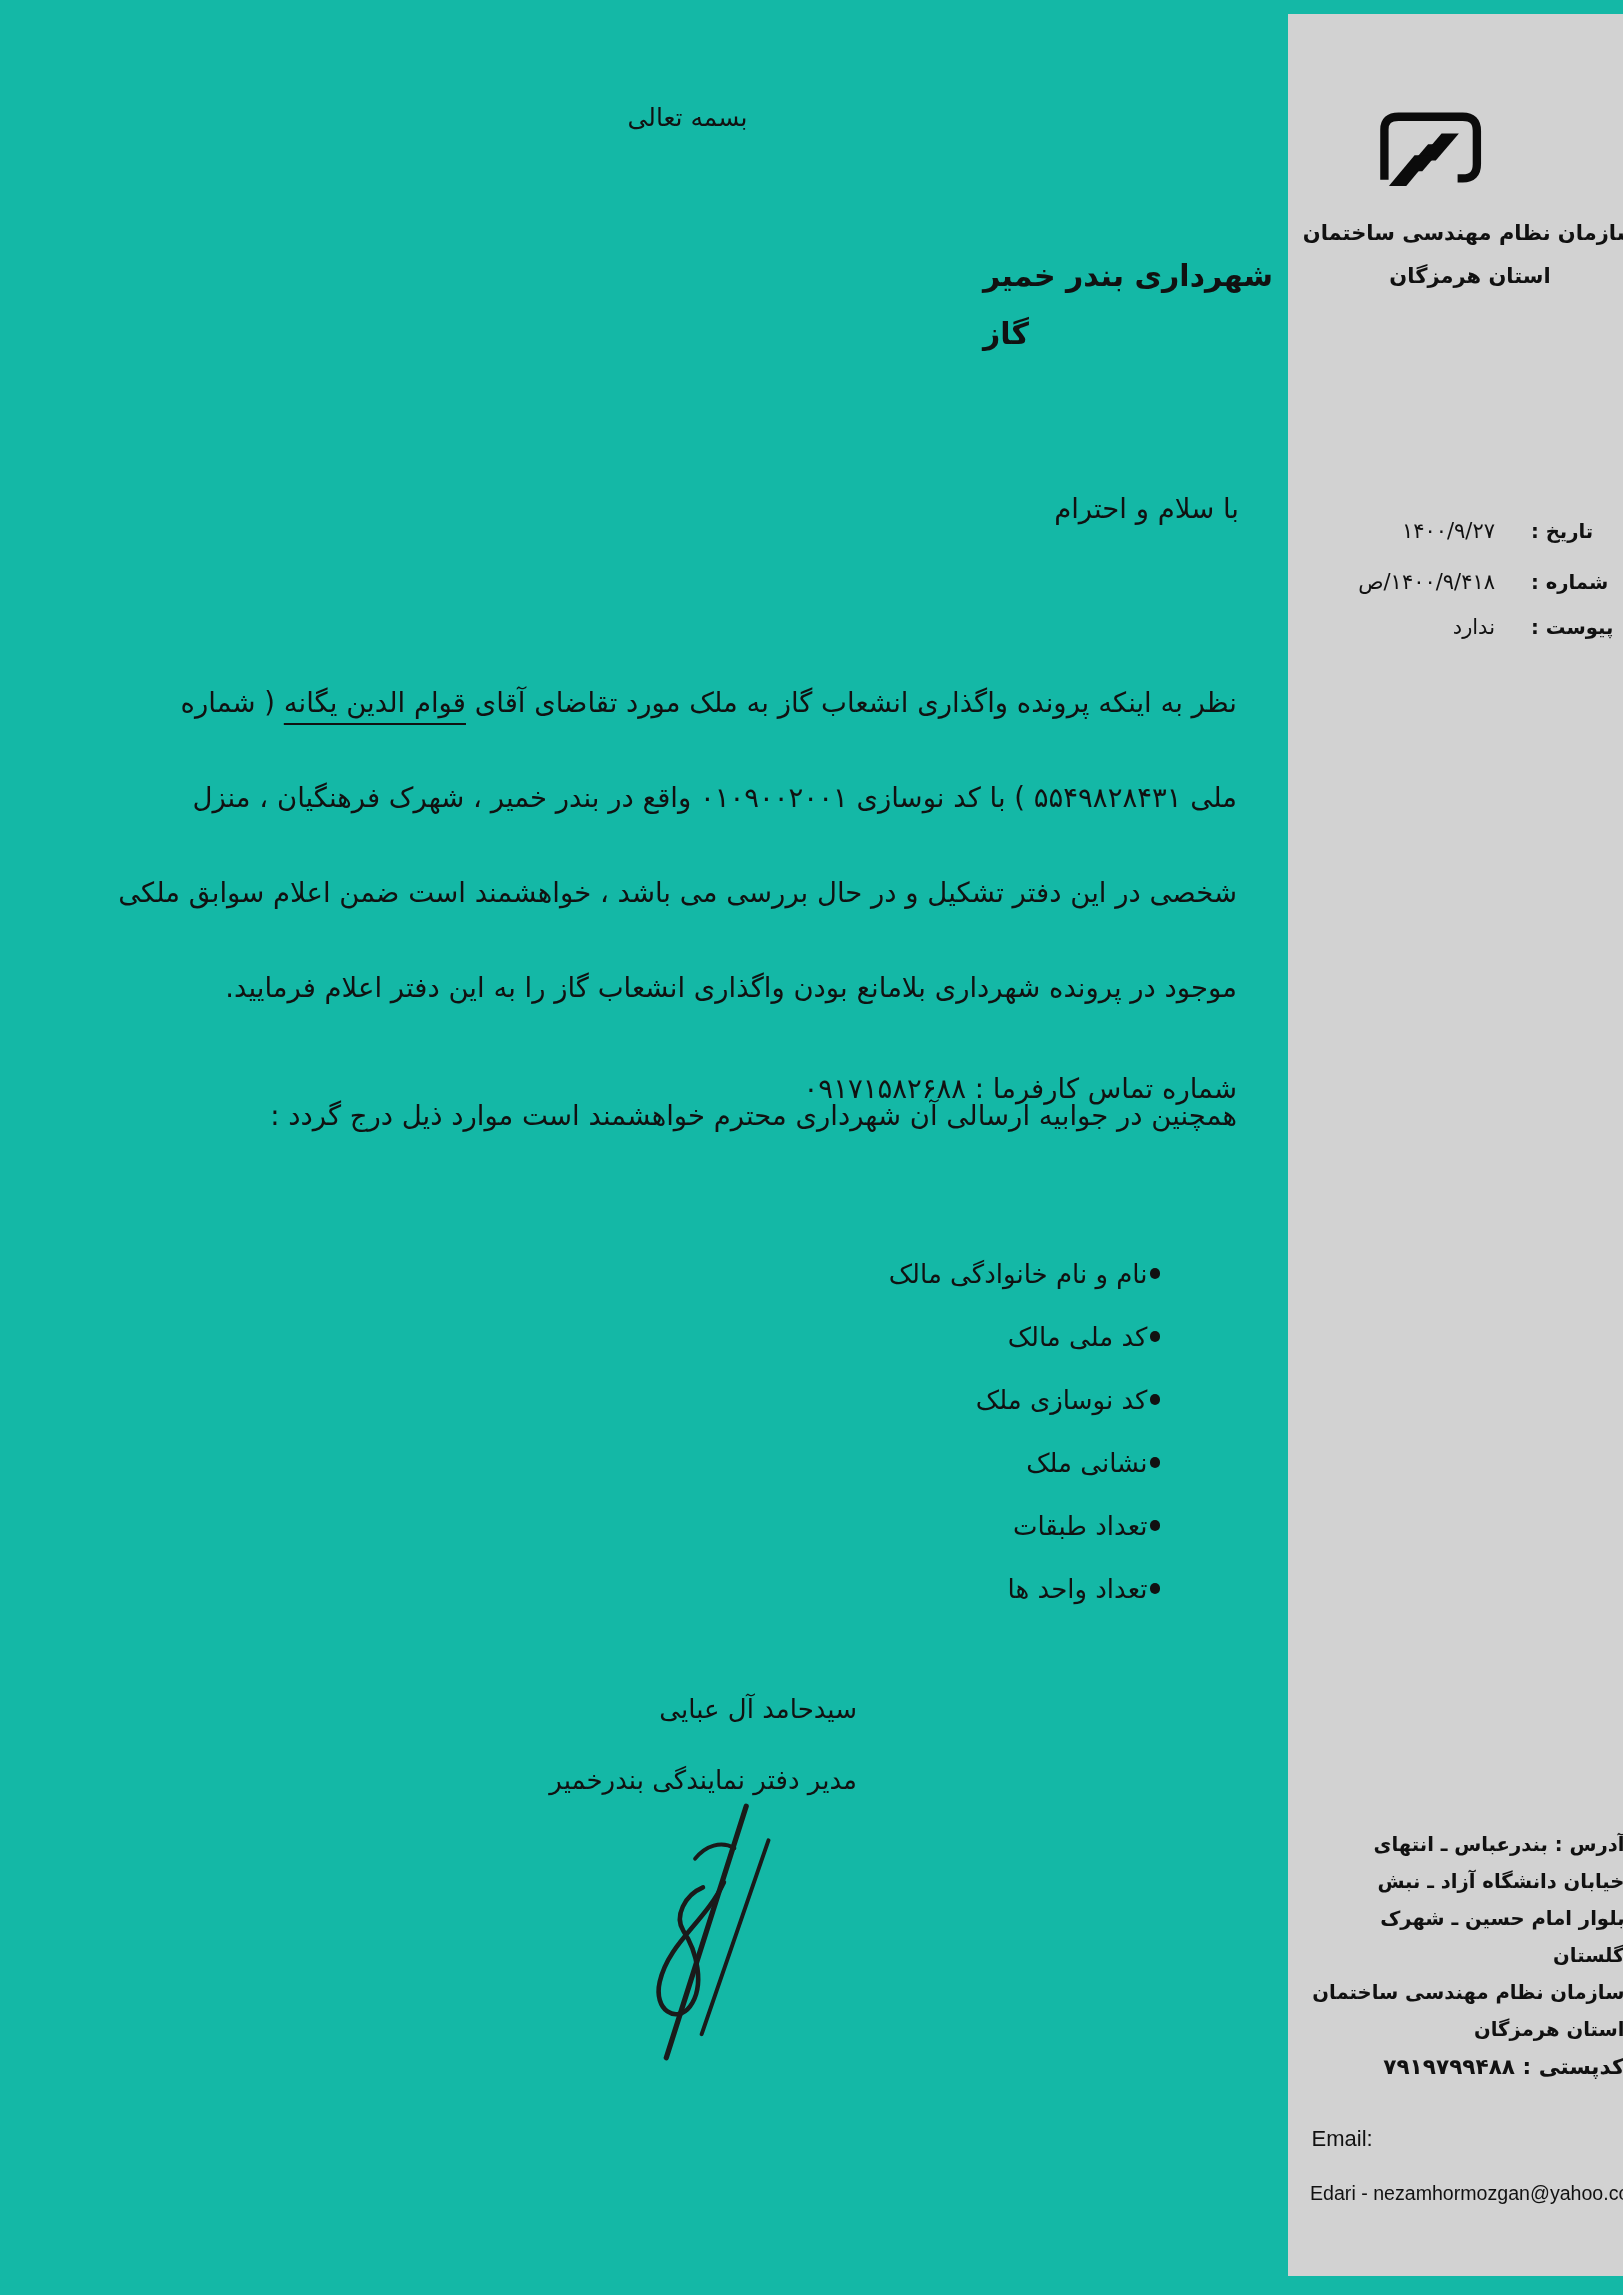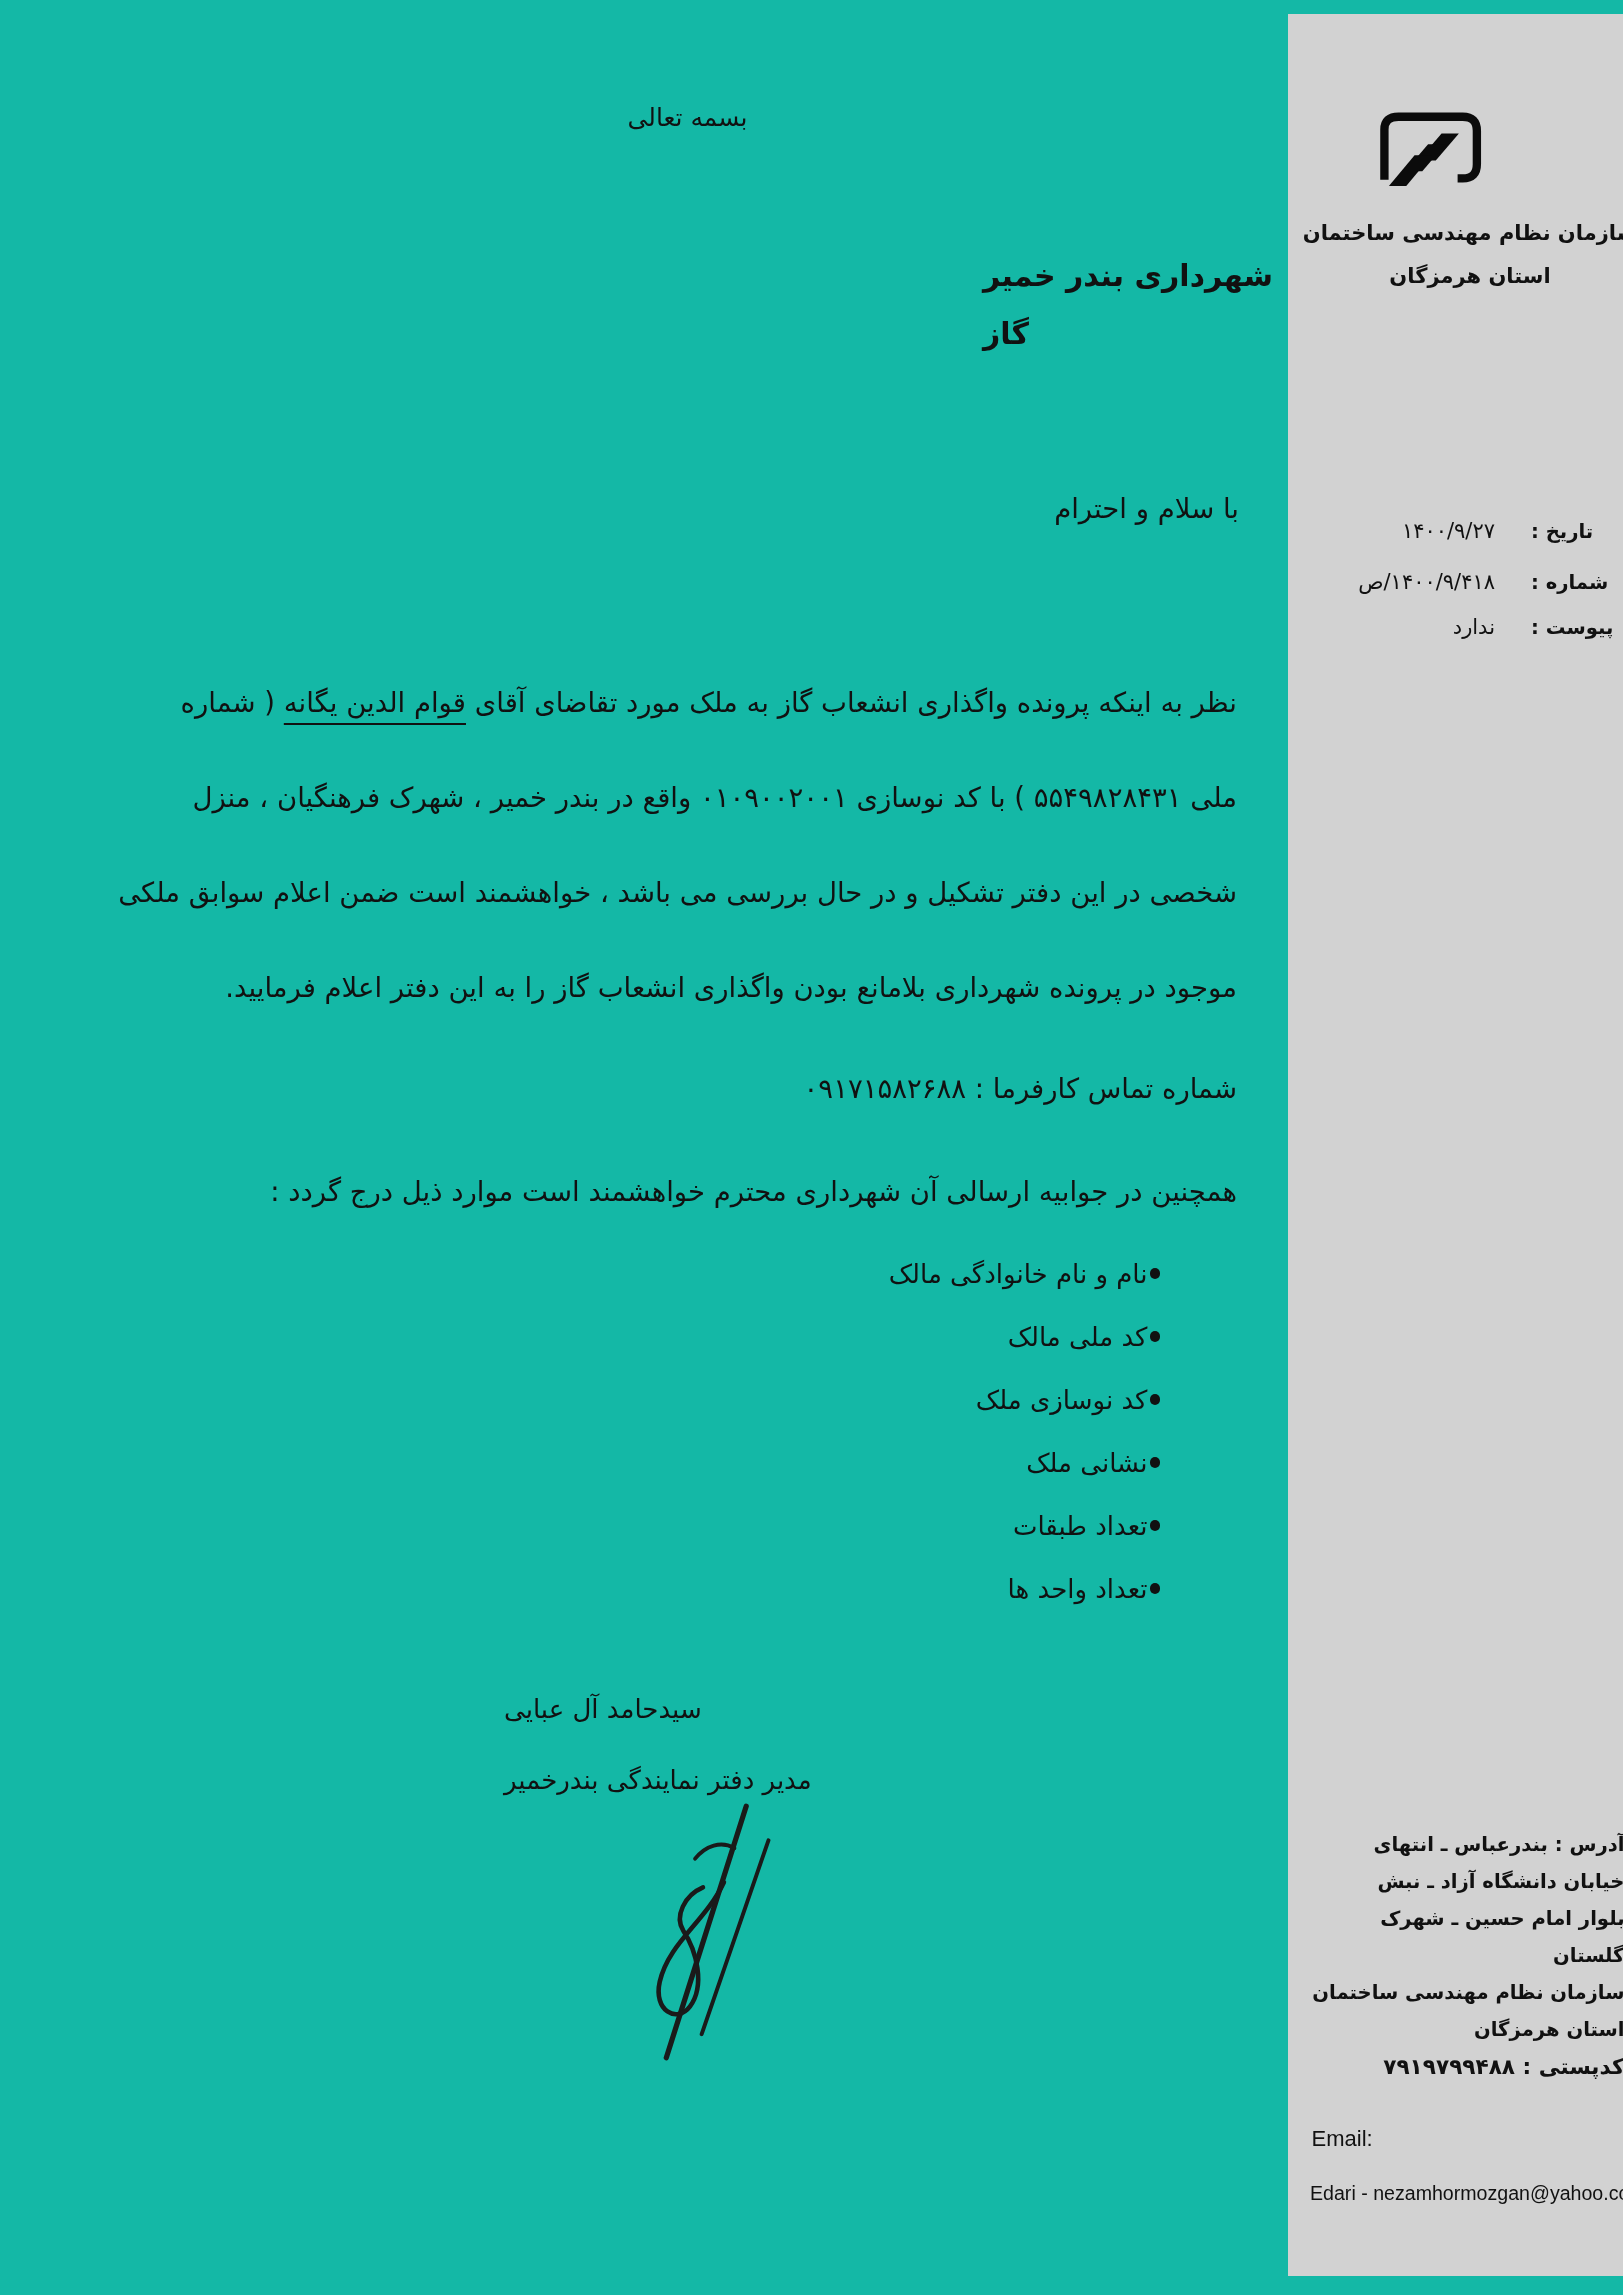"همچنین در جوابیه ارسالی آن" .l6 { top: 1175px -> 1099px }
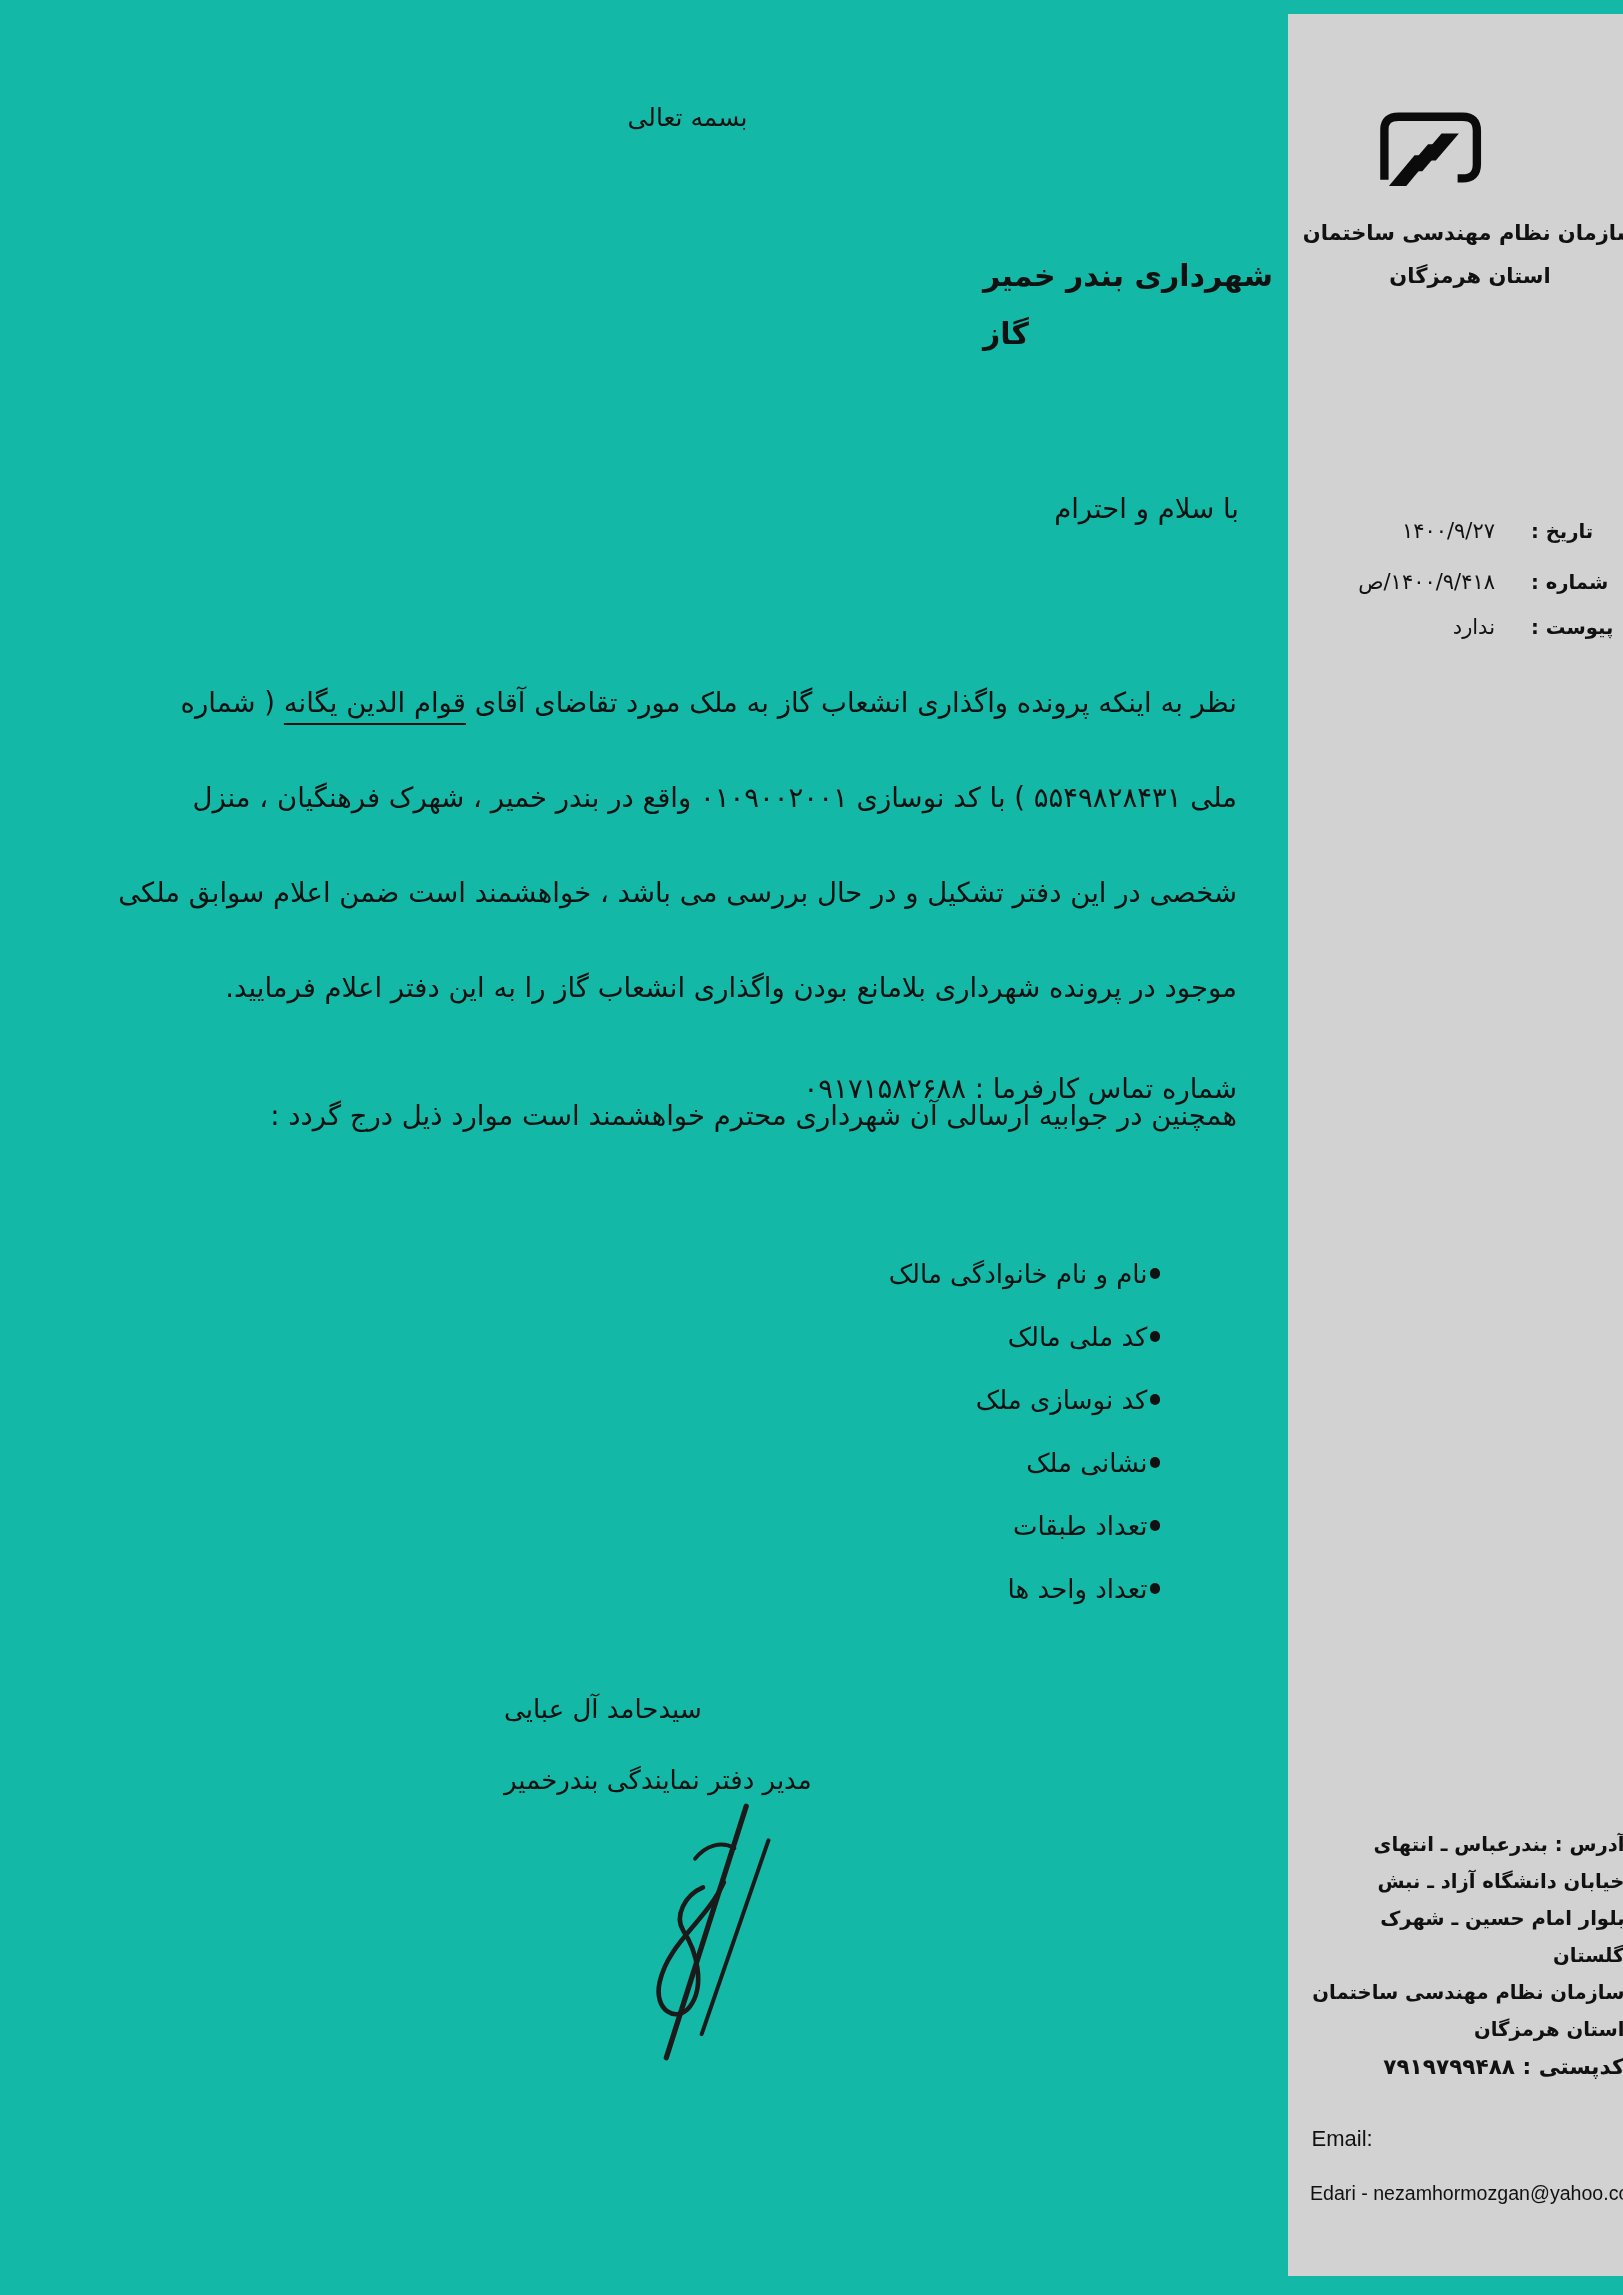"سیدحامد آل عبایی" .sigblock { text-align: left -> right }
